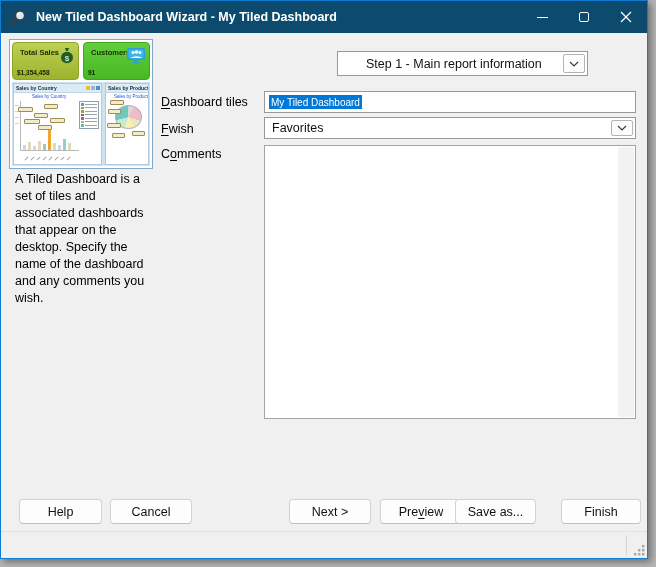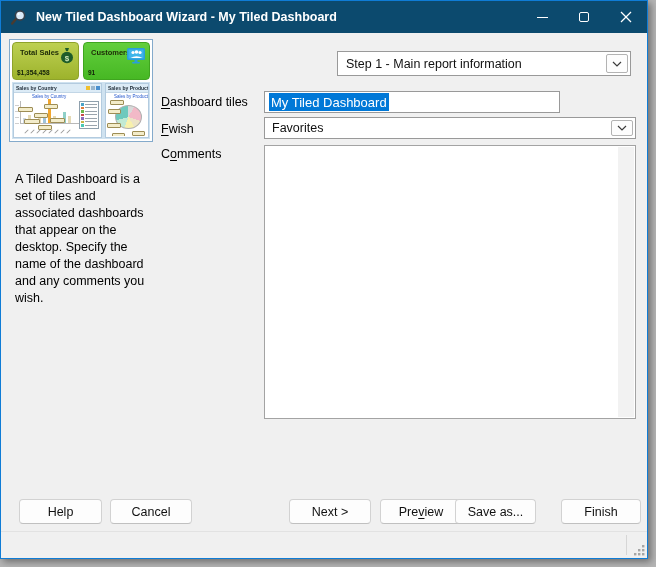"Total Sales" .thumb { height: 103px -> 130px }
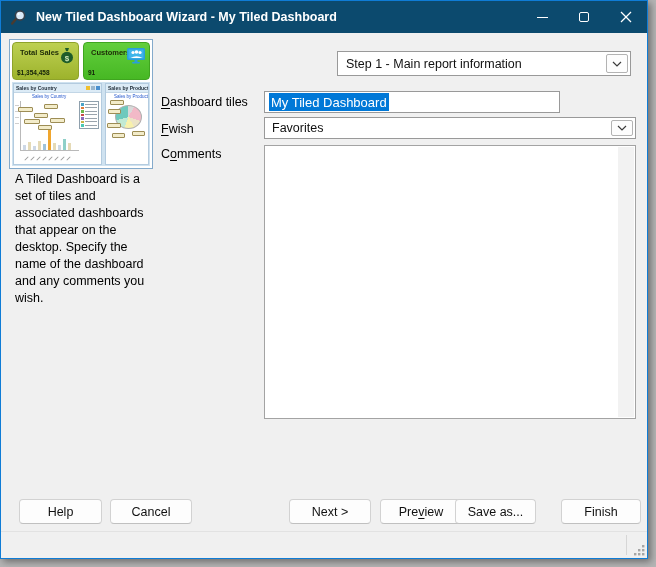"Step 1 - Main report" .step-combo { padding-left: none -> 20px; width: 294px -> 251px }
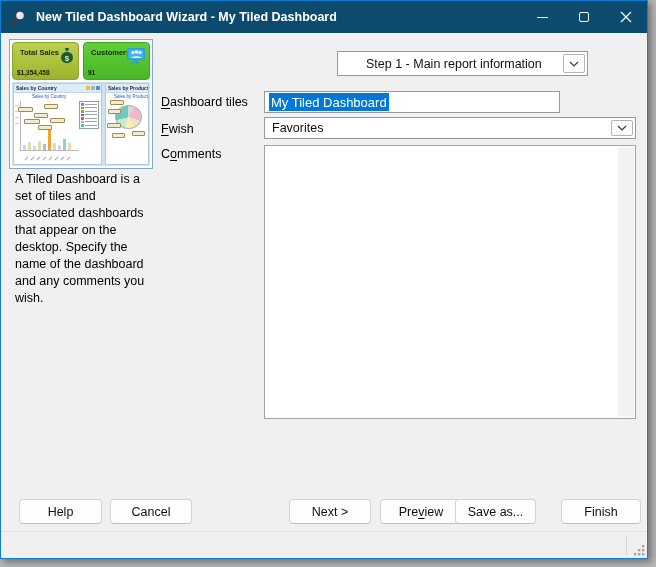"My Tiled Dashboard" .text-input { font-size: 13px -> 10px; width: 296px -> 372px }
